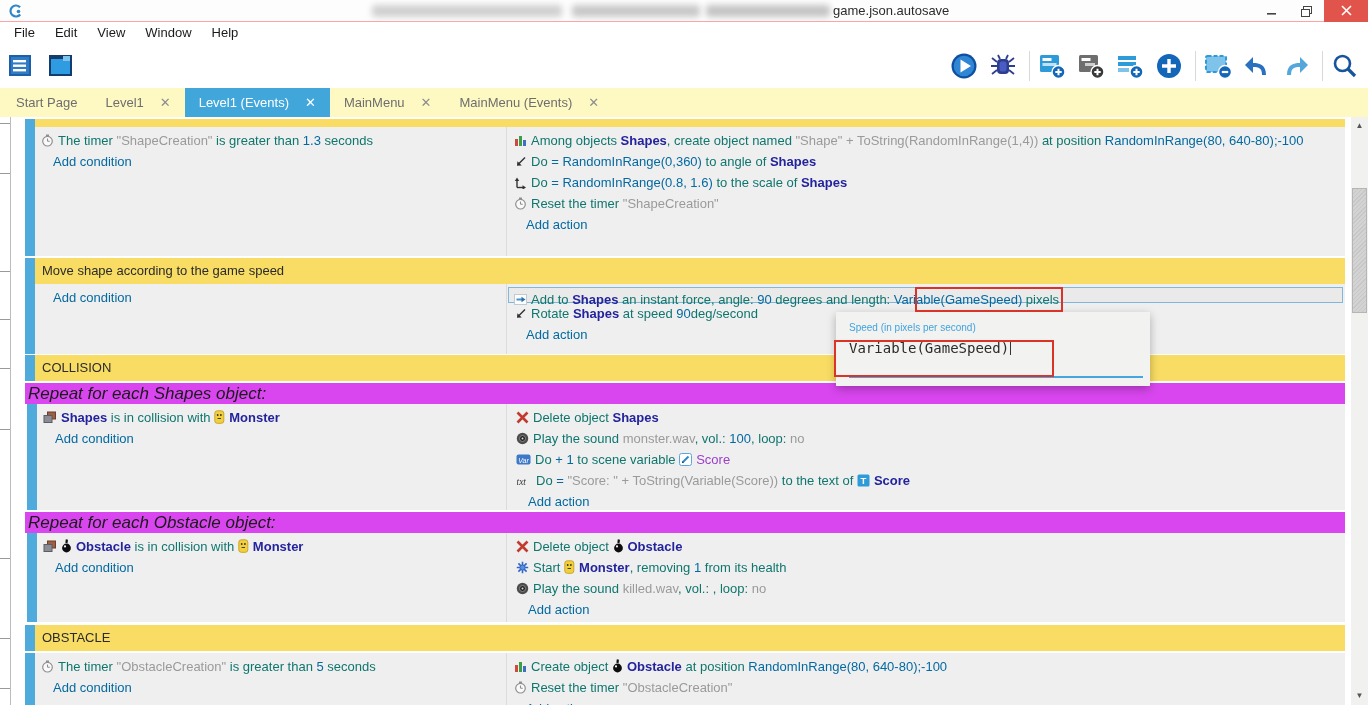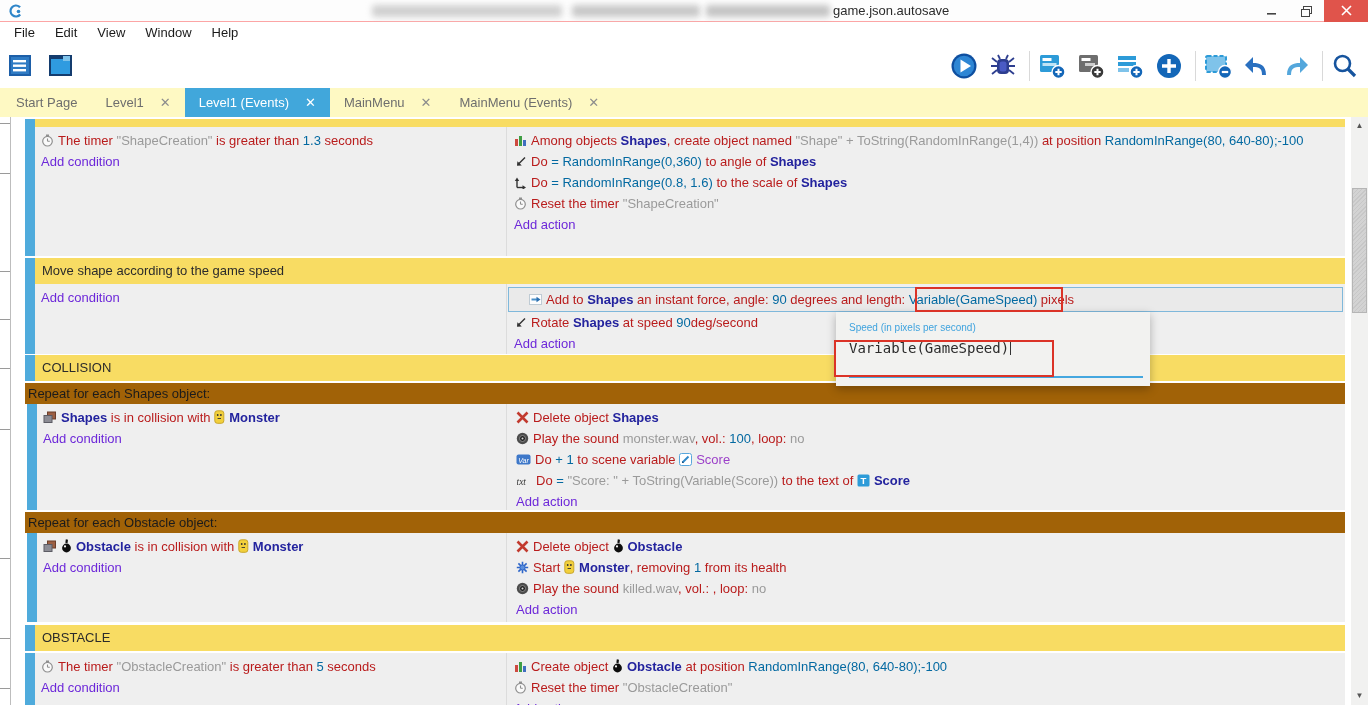"The timer" .seg-plain { color: #b91c1c -> #0f766e }
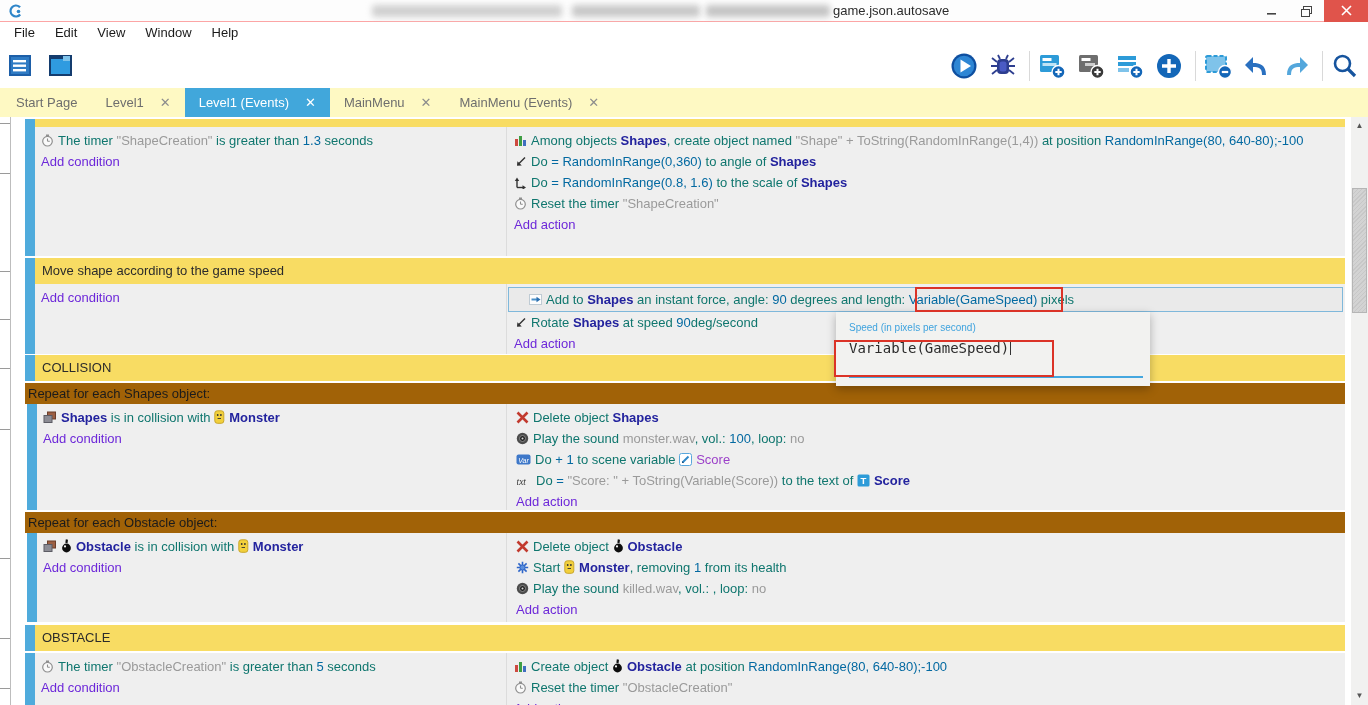"Add condition" .seg-ph { color: #6d28d9 -> #0369a1; margin-left: none -> 12px }
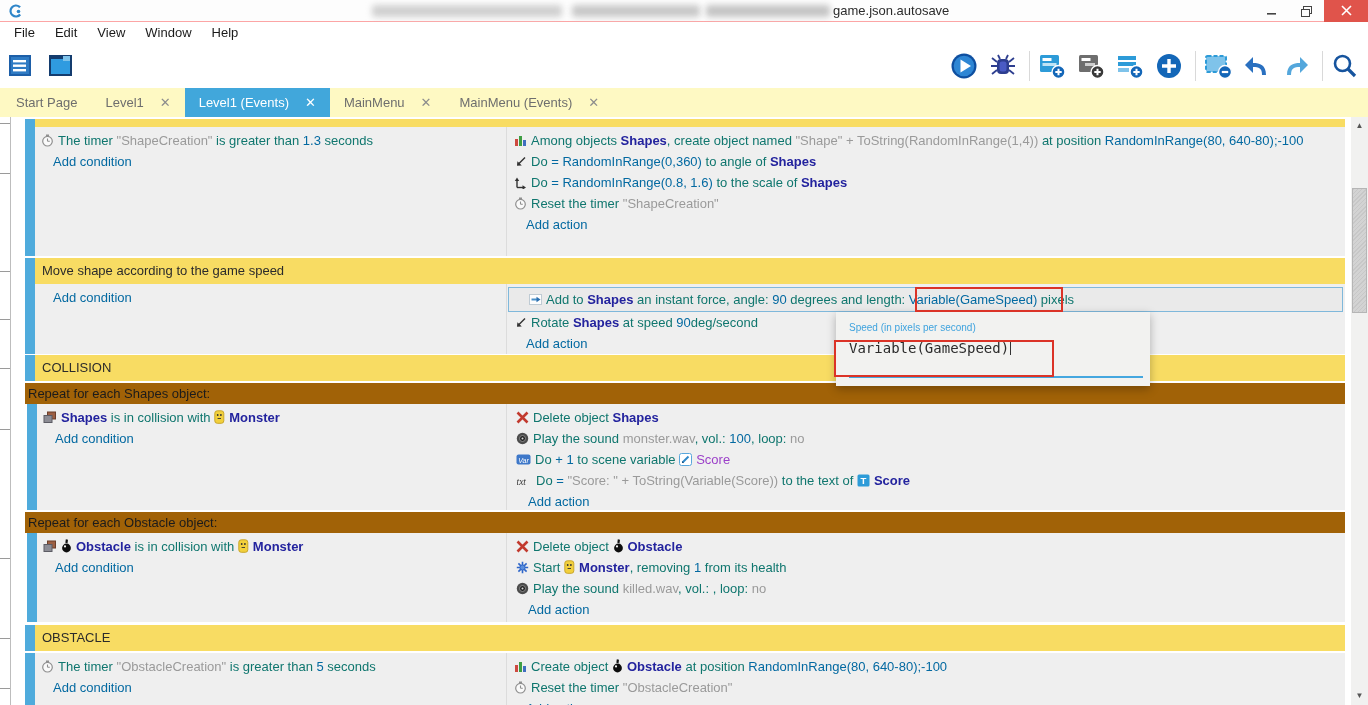"Add to Shapes an instant" .row.selected { height: 25px -> 16px; padding-left: 20px -> 5px }
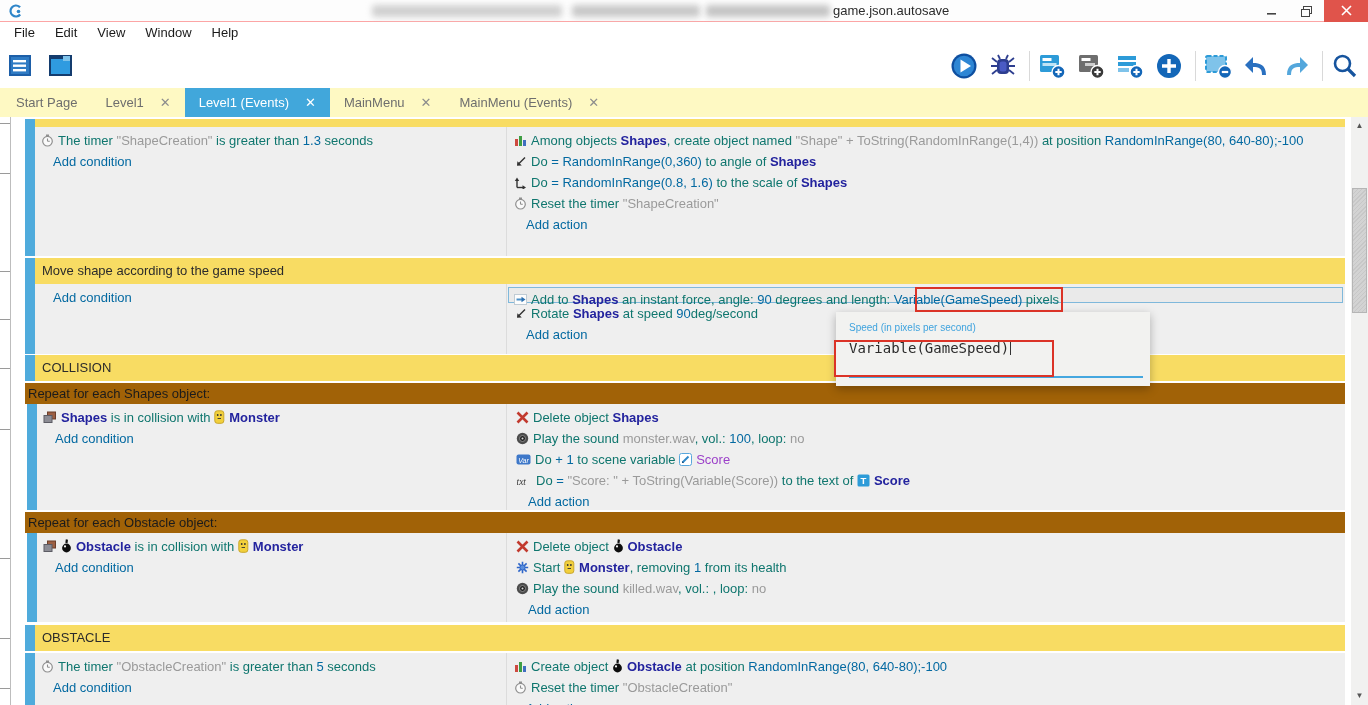"Repeat for each Shapes object:" .rep-header { background: #a16207 -> #d946ef; font-size: 13px -> 17px; font-style: none -> italic }
